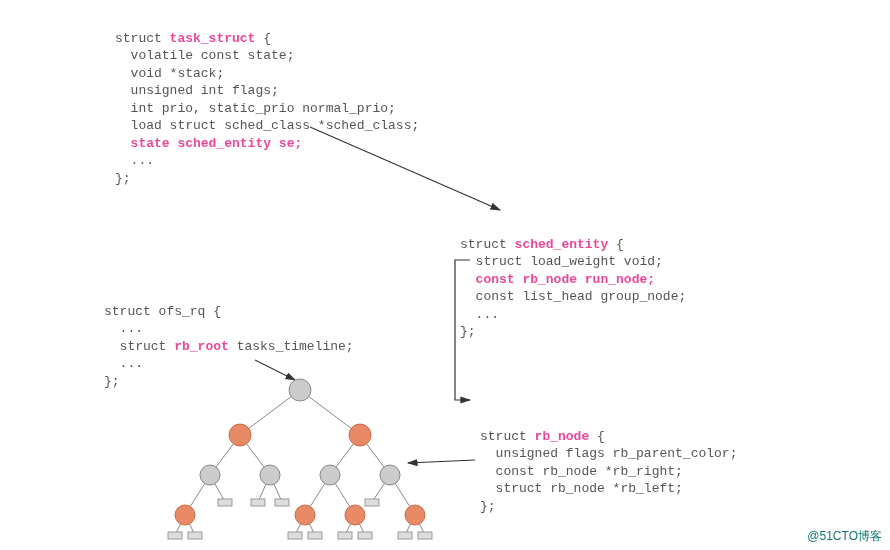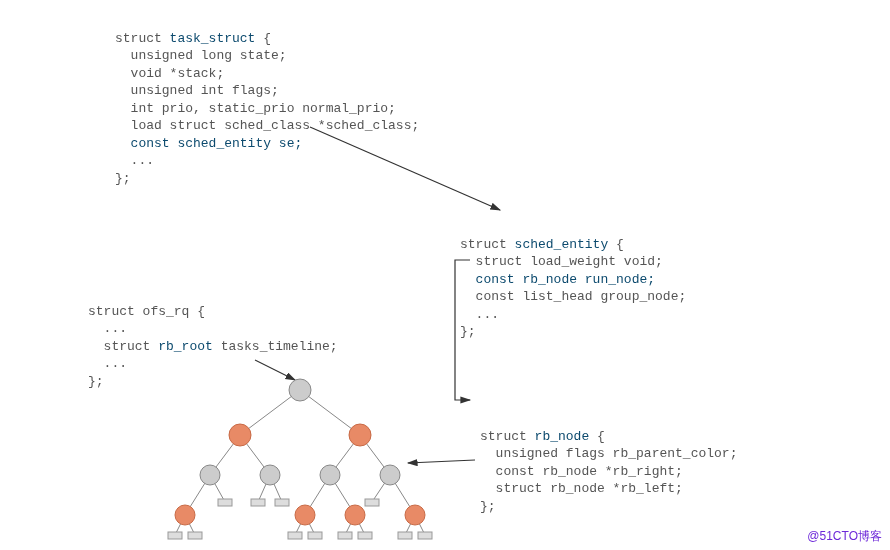"task_struct" .bold { color: #0c4a6e -> #ec4899; font-weight: normal -> bold }
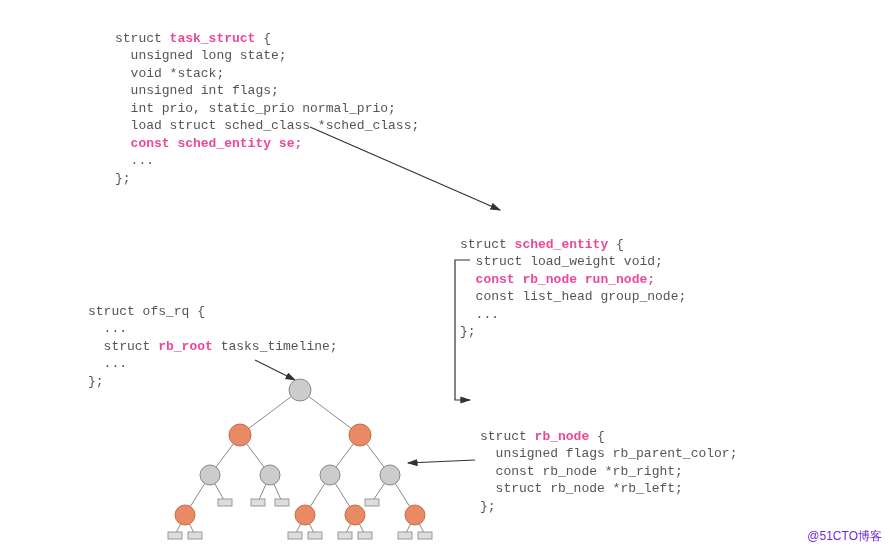"unsigned long state;" span { text: unsigned long -> volatile const }
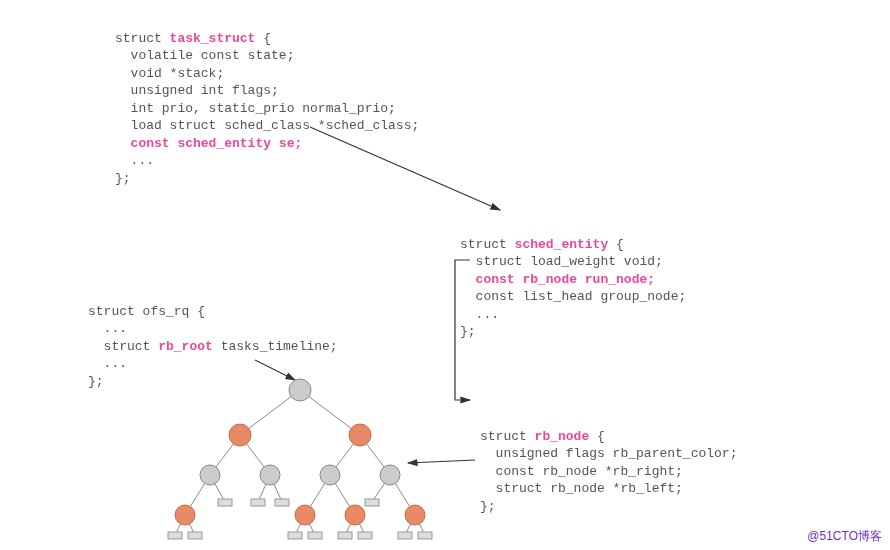"const sched_entity se;" span.bold { text: const -> state }
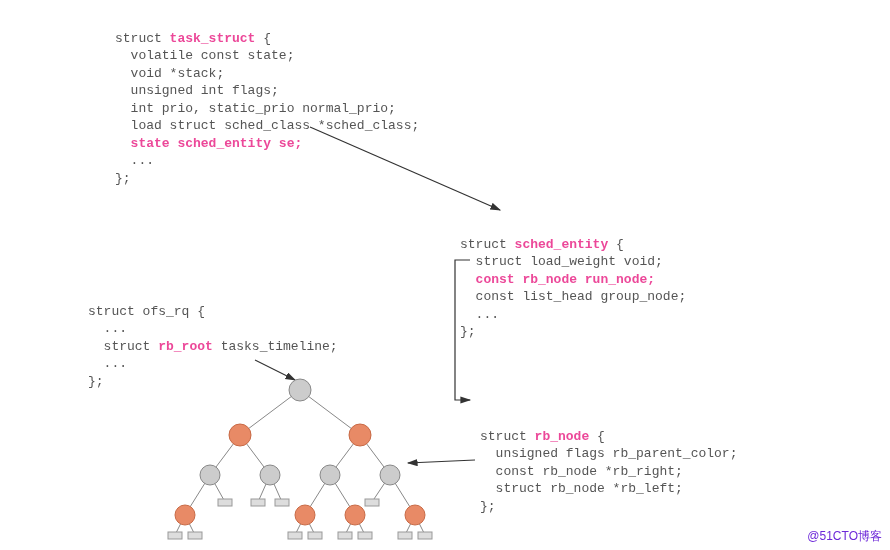"struct ofs_rq { ... struct" div.codeblock { left: 88px -> 104px }
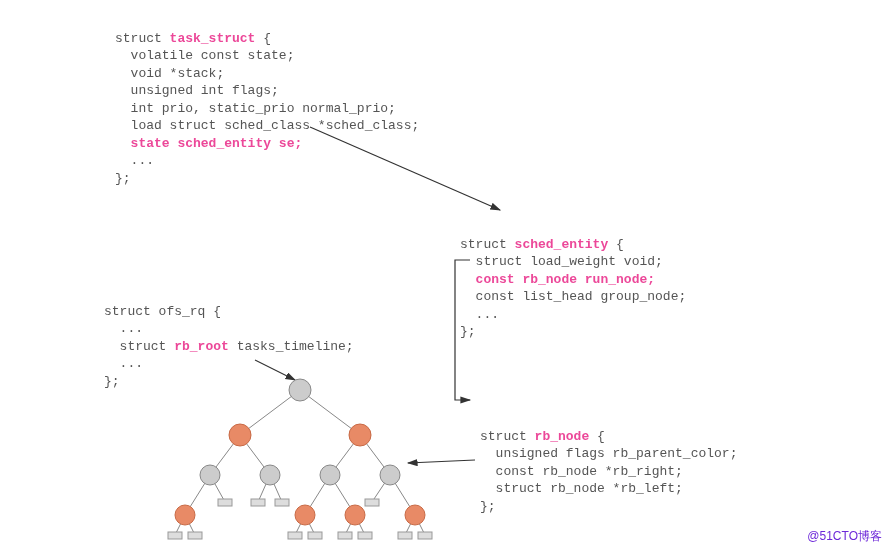"@51CTO博客" .watermark { color: #6d28d9 -> #0f766e }
